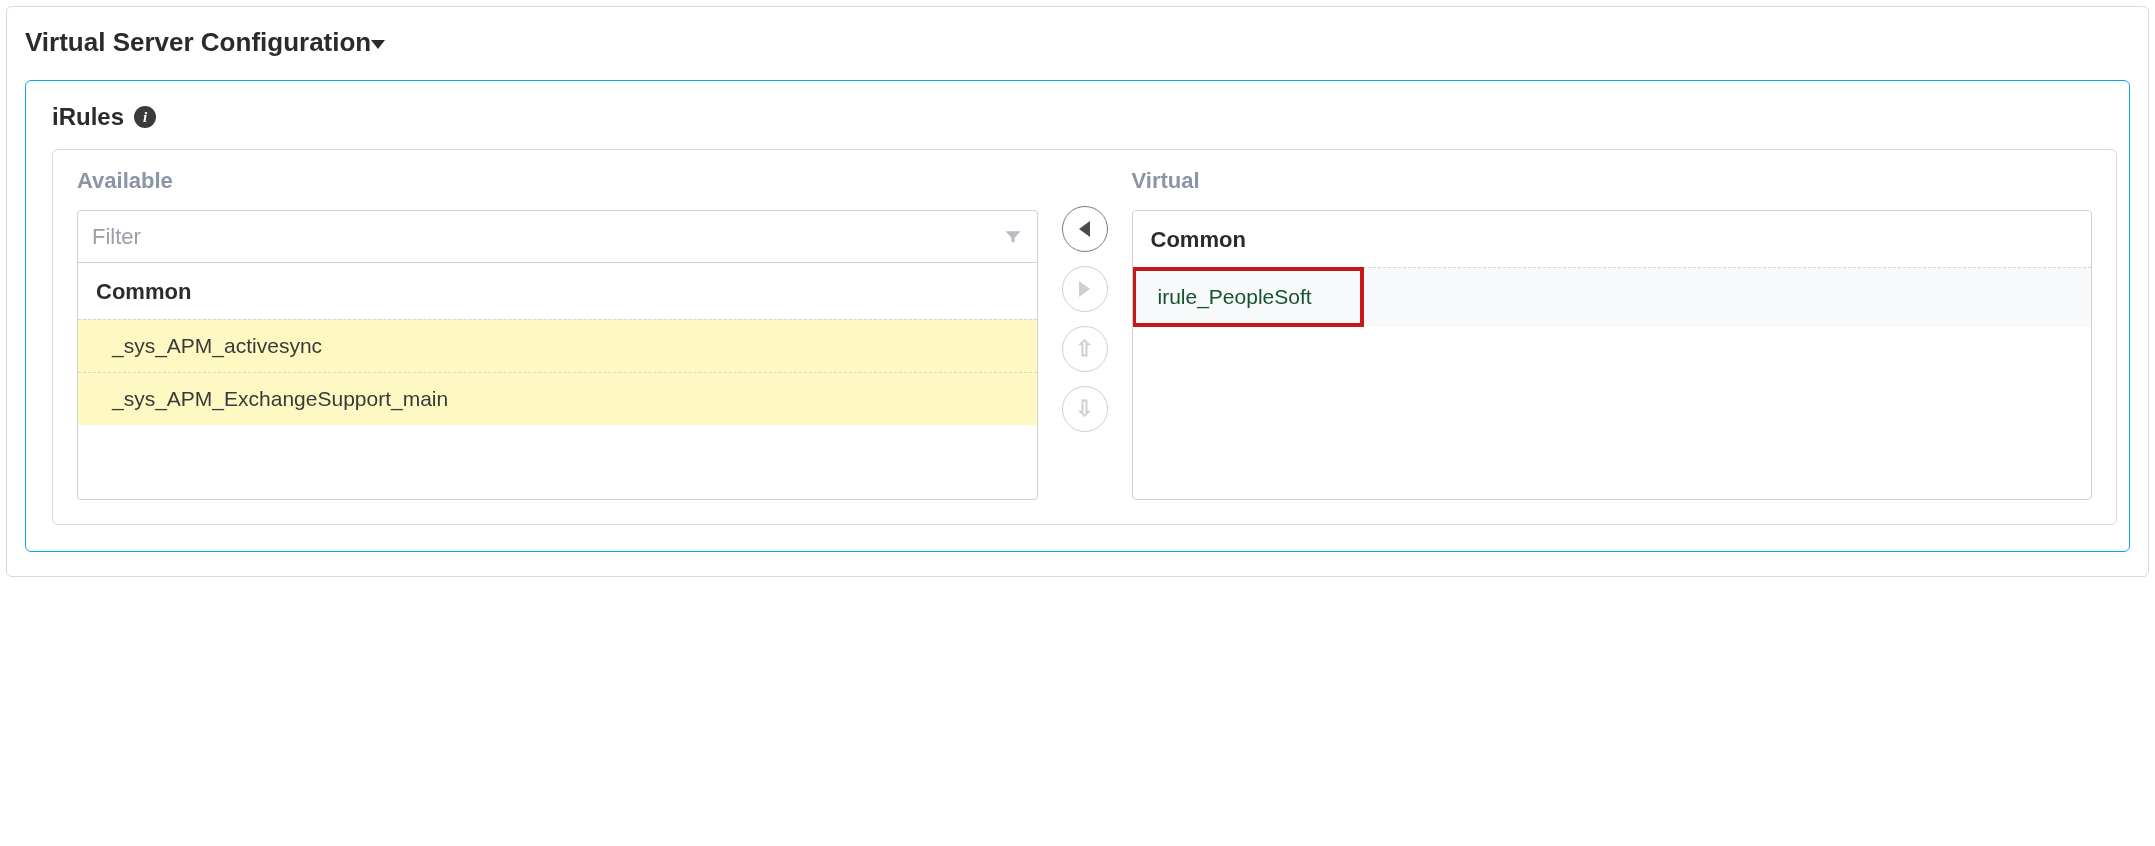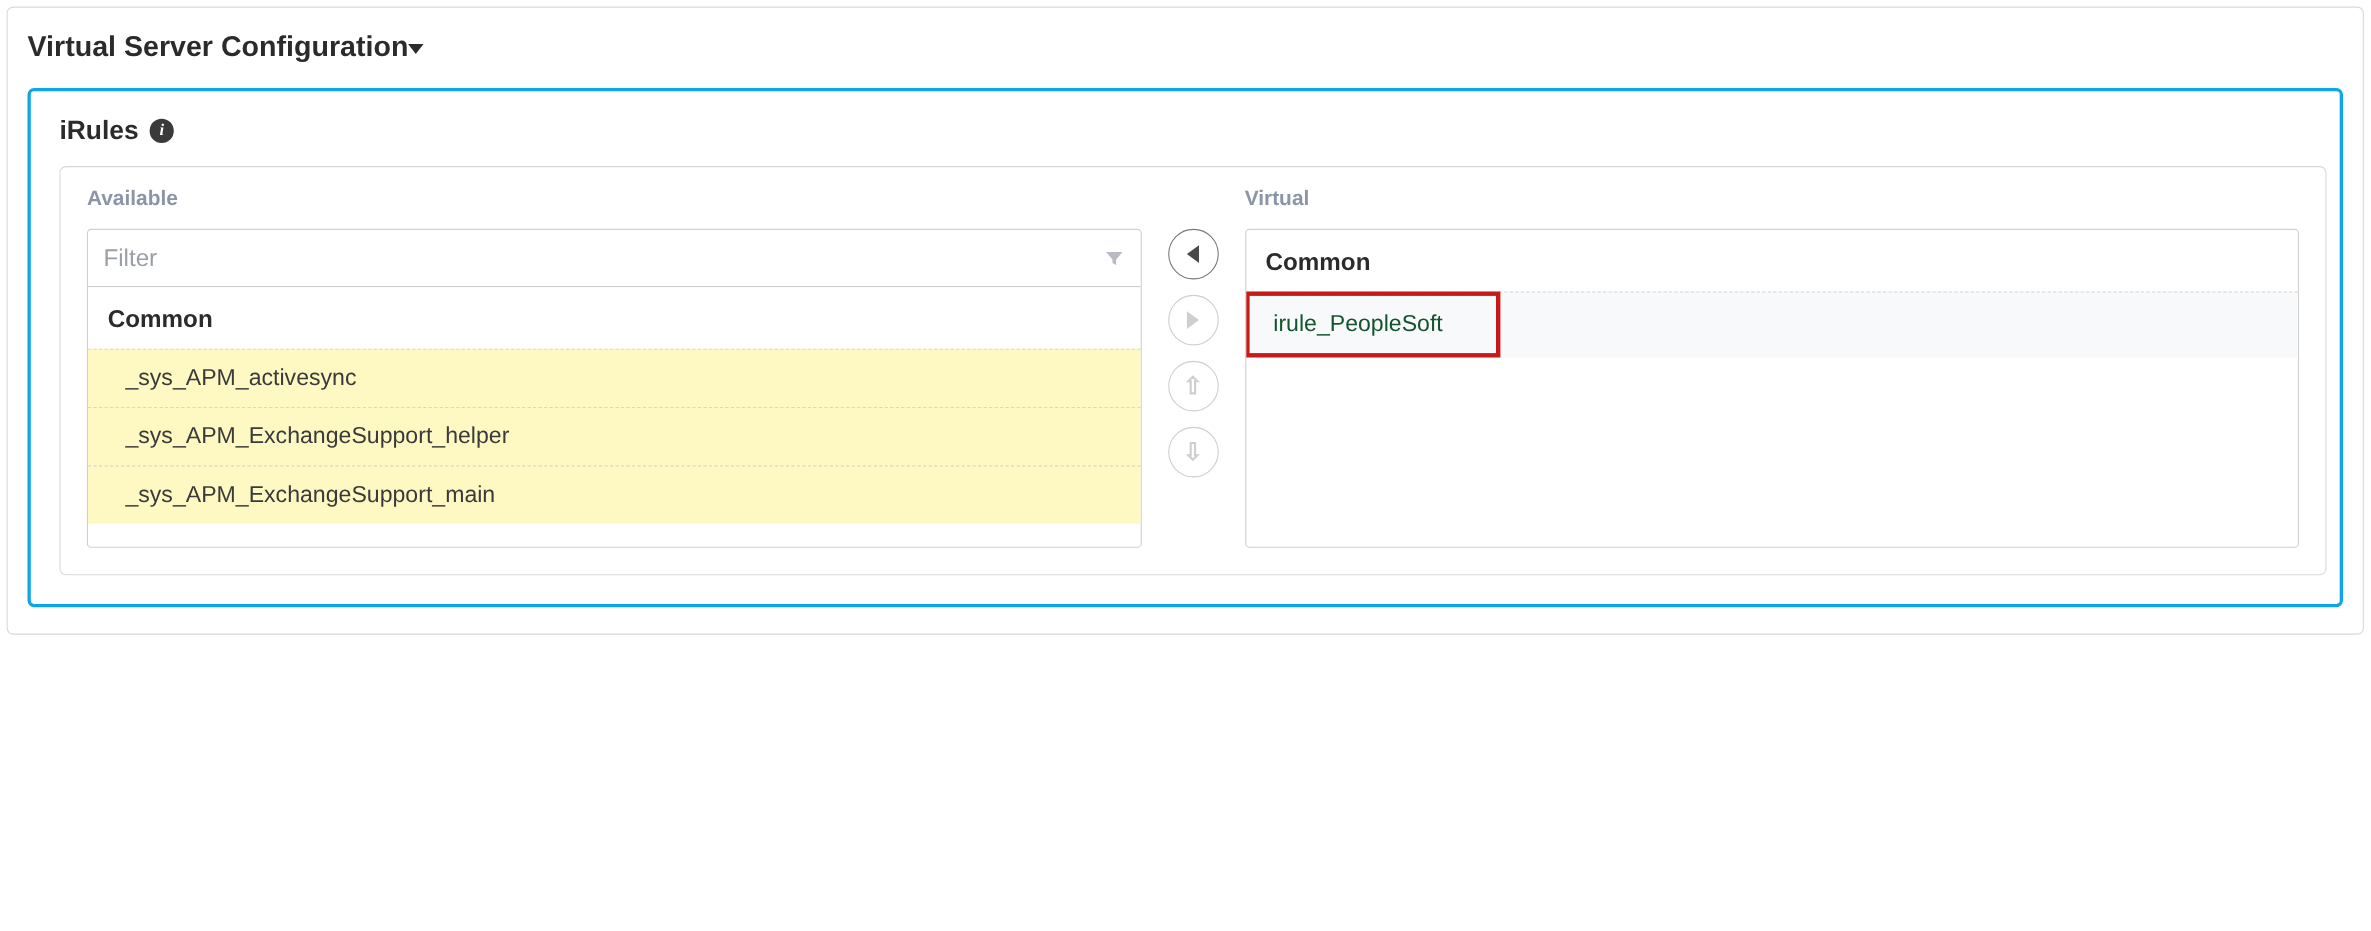"iRules" .inner-panel { border: 3px solid #0ea5e9 -> 1px solid #0ea5e9 }
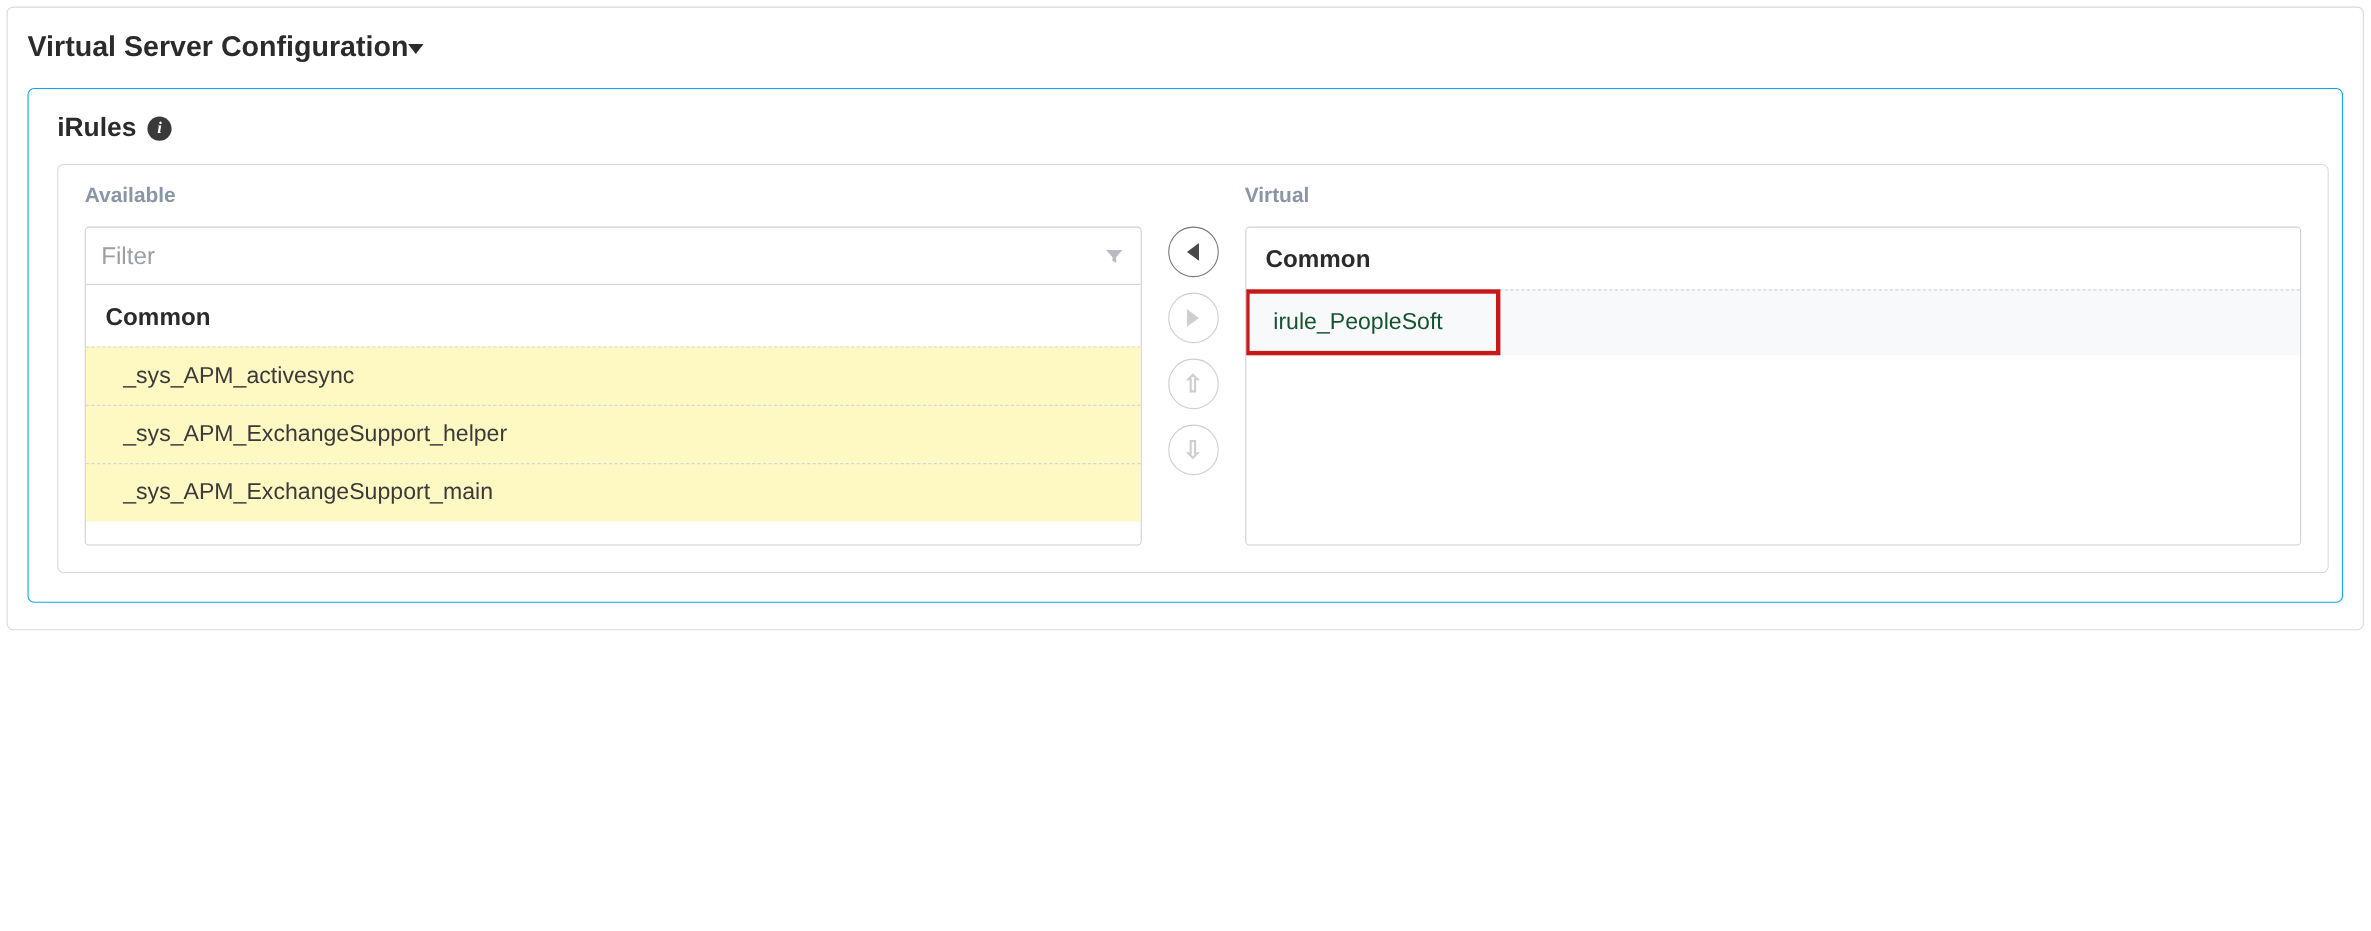"Available" .list-label { font-size: 19px -> 22px }
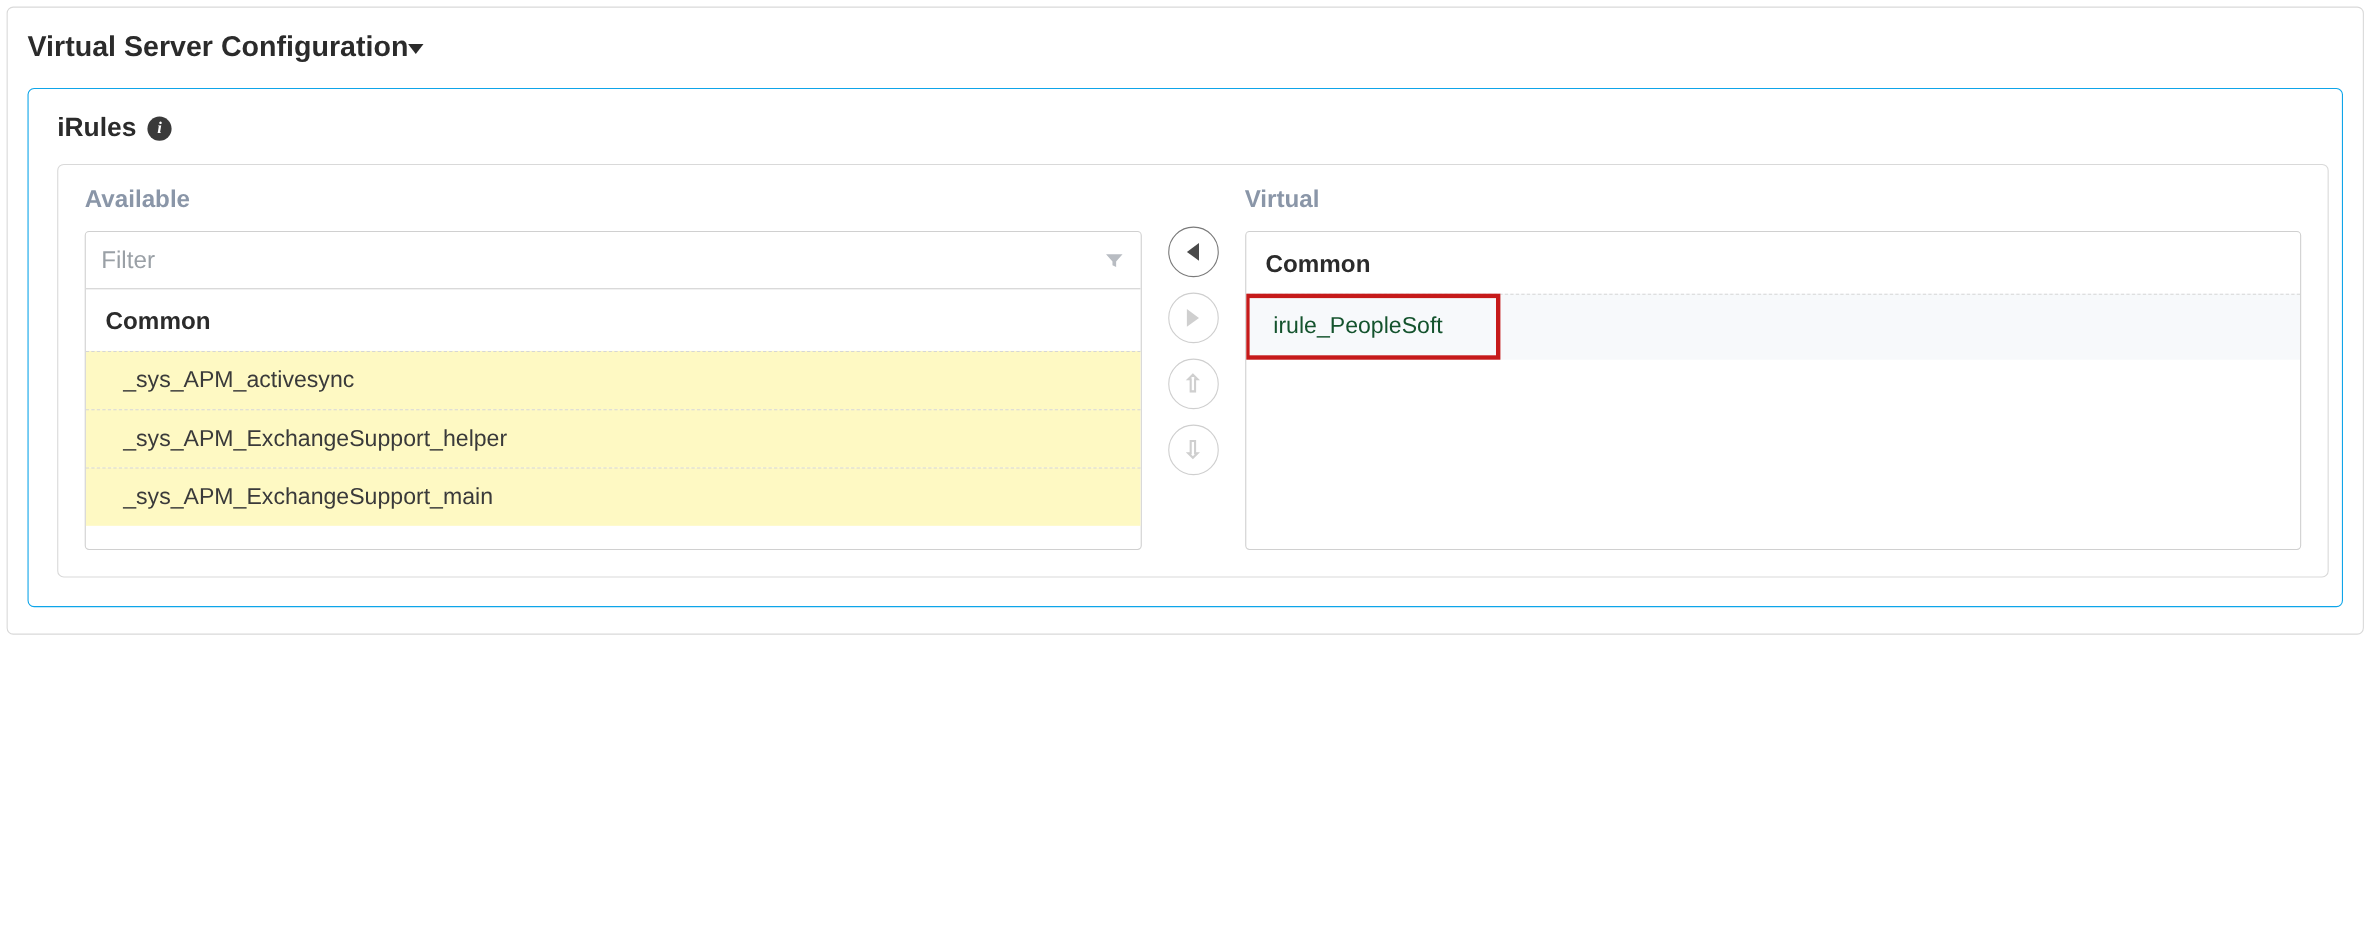"_sys_APM_ExchangeSupport_helper" div.list-item { html: <div>_sys_APM_ExchangeSupport_helper</div> -> none }
